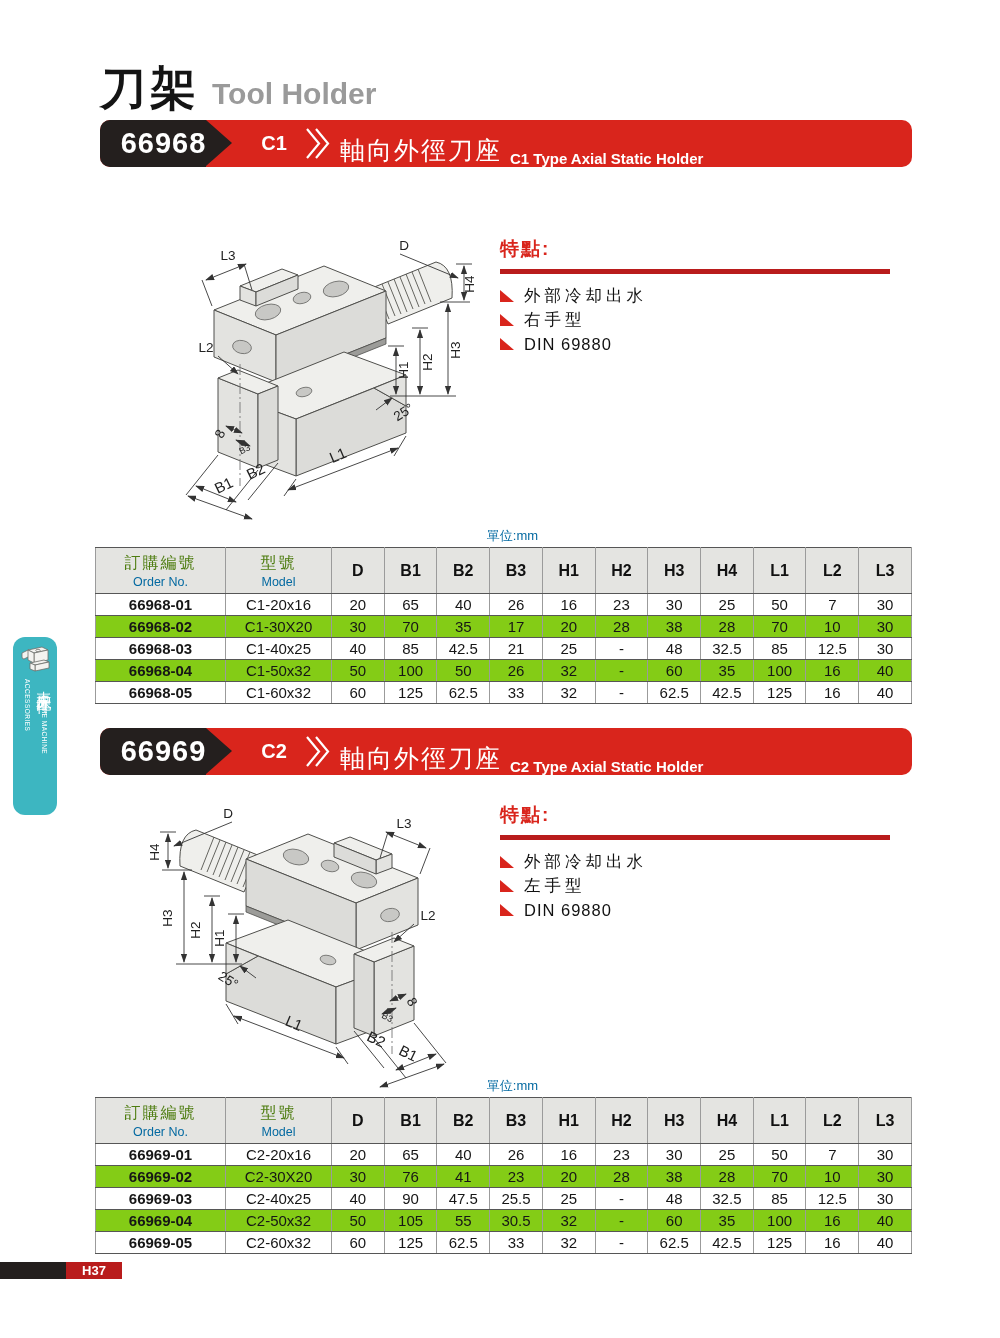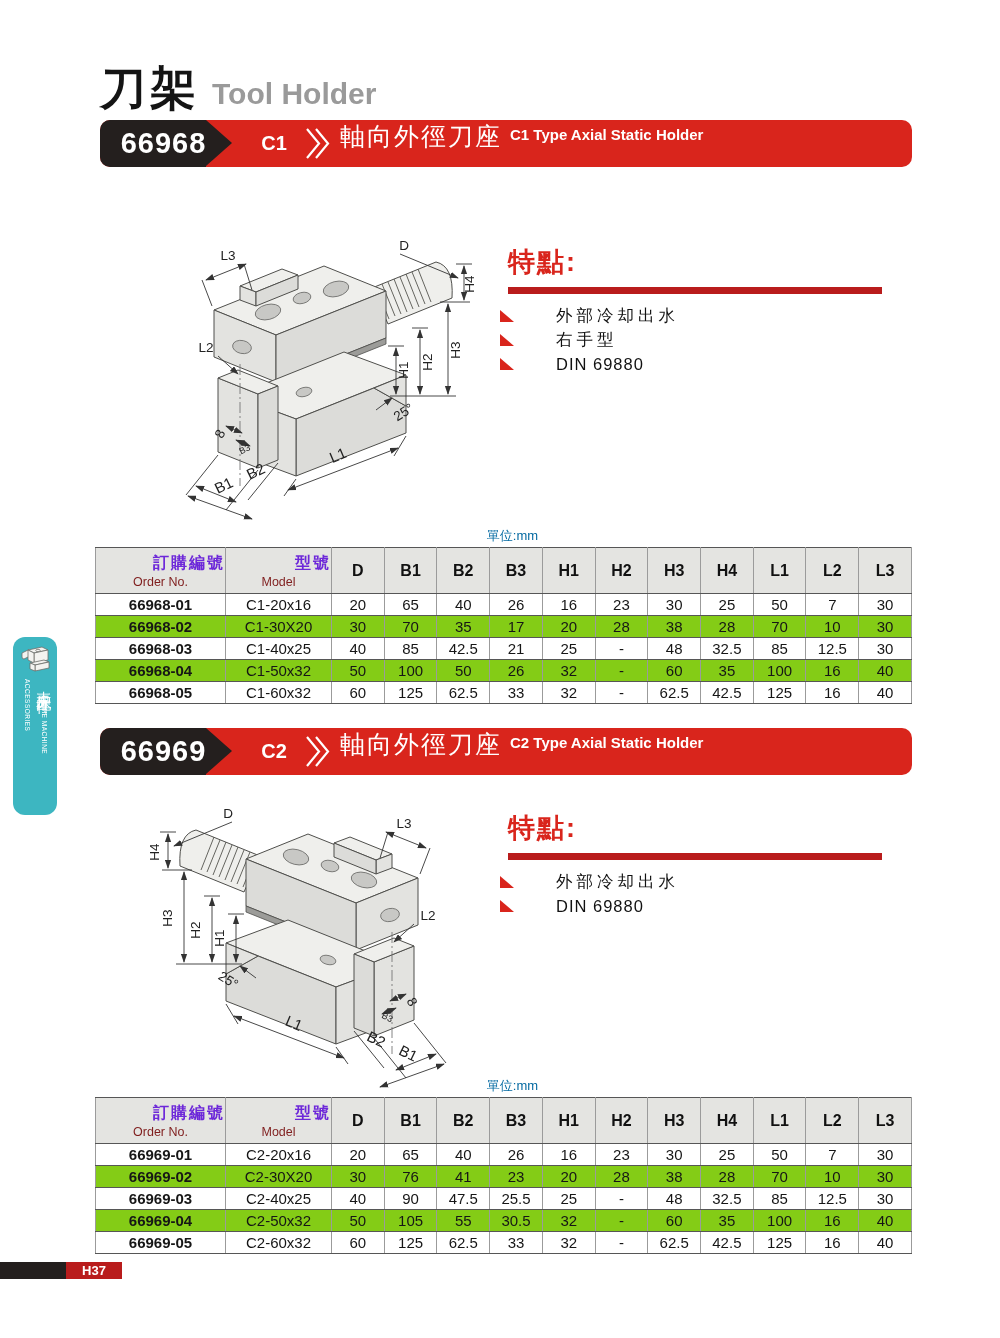"軸向外徑刀座" .banner-titles { align-items: flex-start -> flex-end }
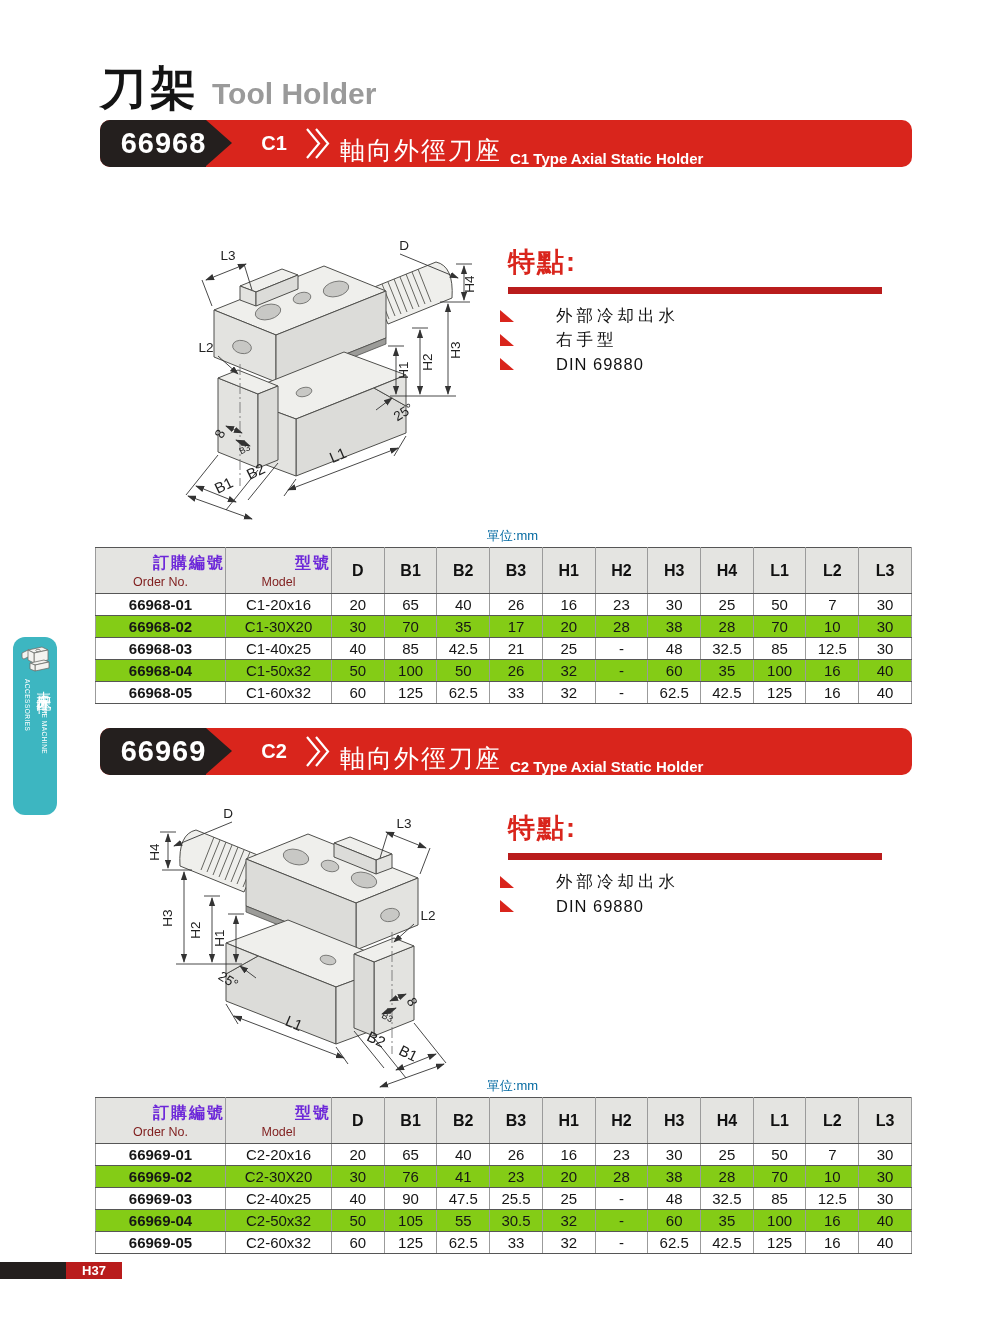"特點:" .features h3 { border-bottom: 7px solid #b91c1c -> 5px solid #b91c1c; font-size: 27px -> 19px; margin: 8px -> 0 }
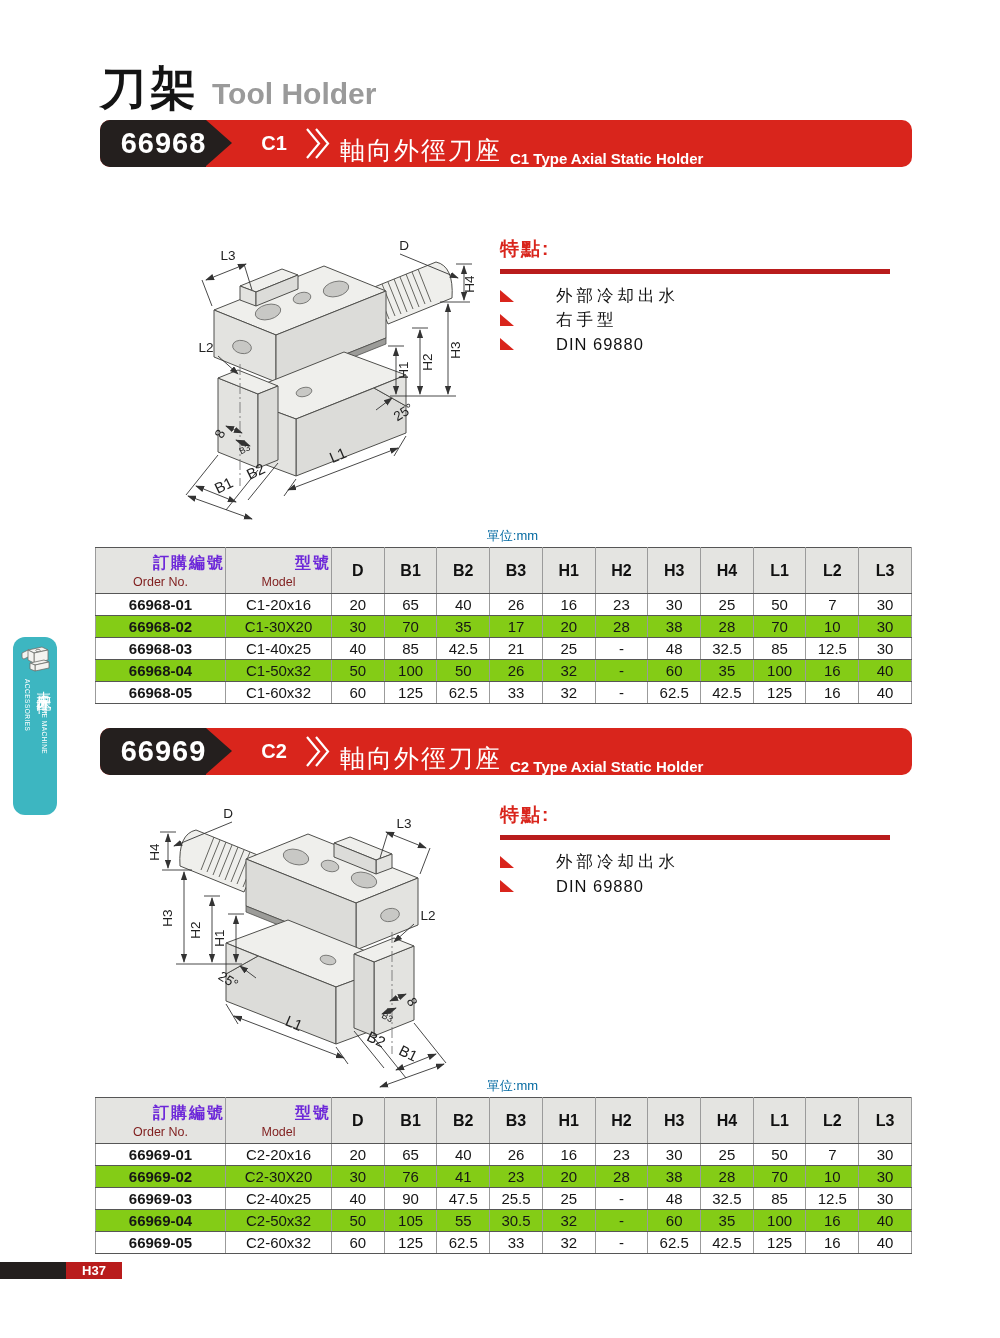"外部冷却出水" .features li { gap: 32px -> none }
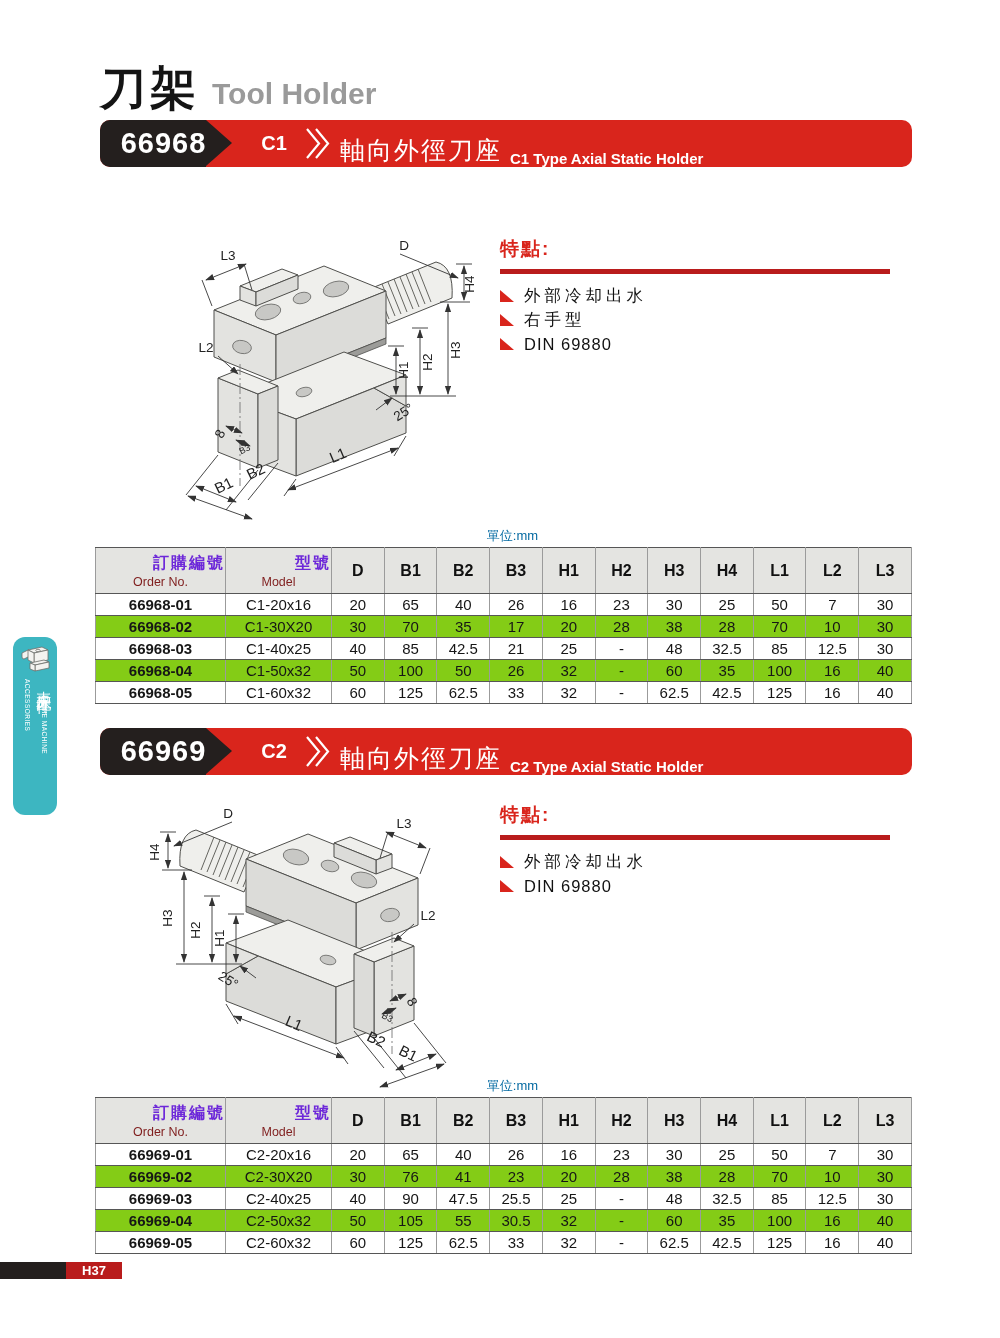"訂購編號" th .hzh { color: #6d28d9 -> #4d7c0f; font-weight: 700 -> 400; text-align: right -> none }
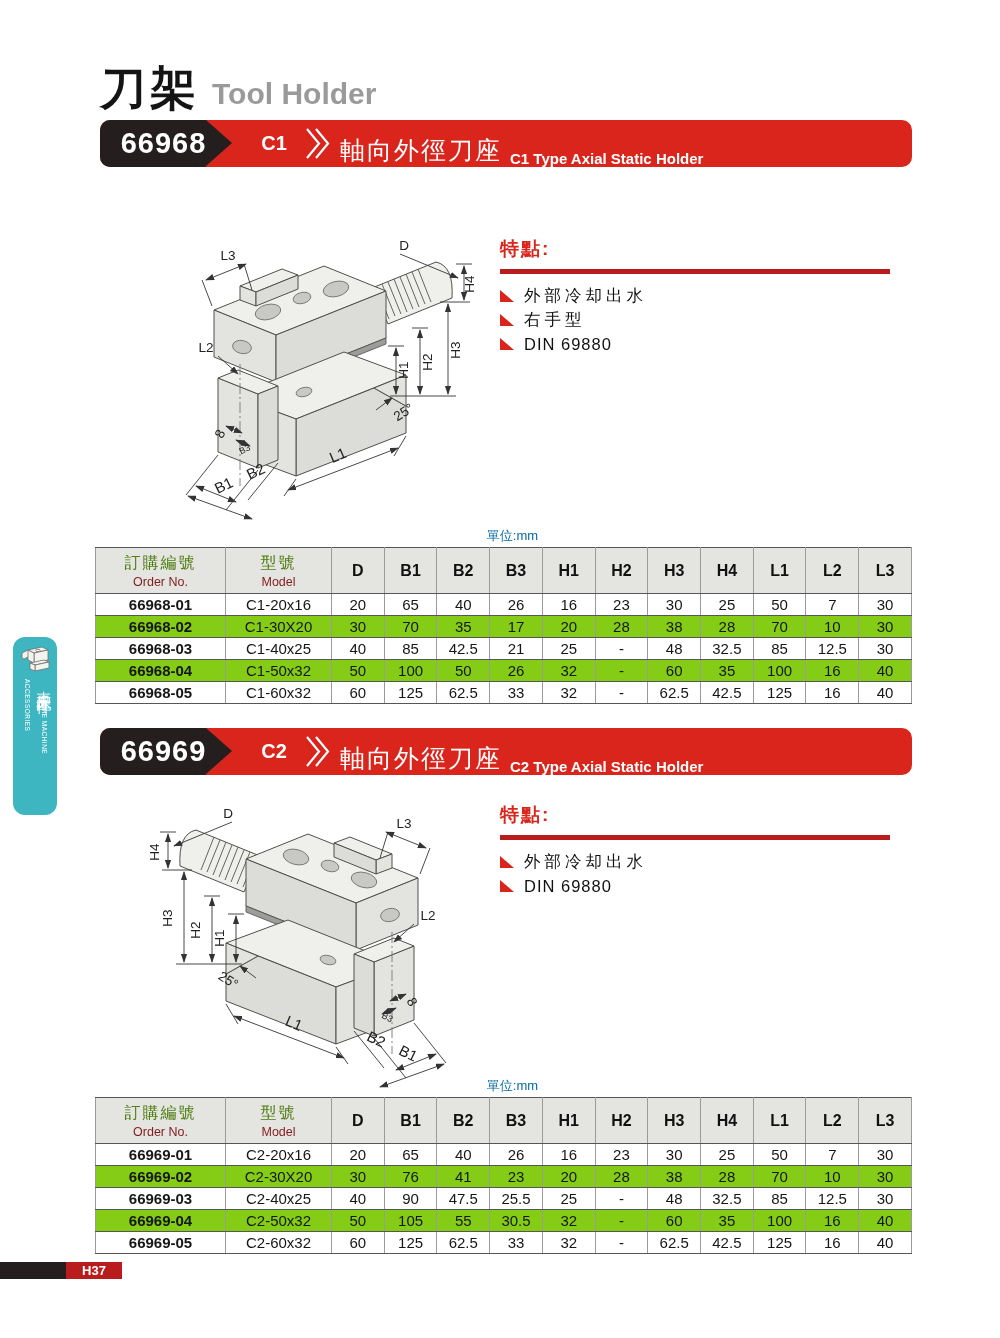"Order No." th .hen { color: #7f1d1d -> #0369a1 }
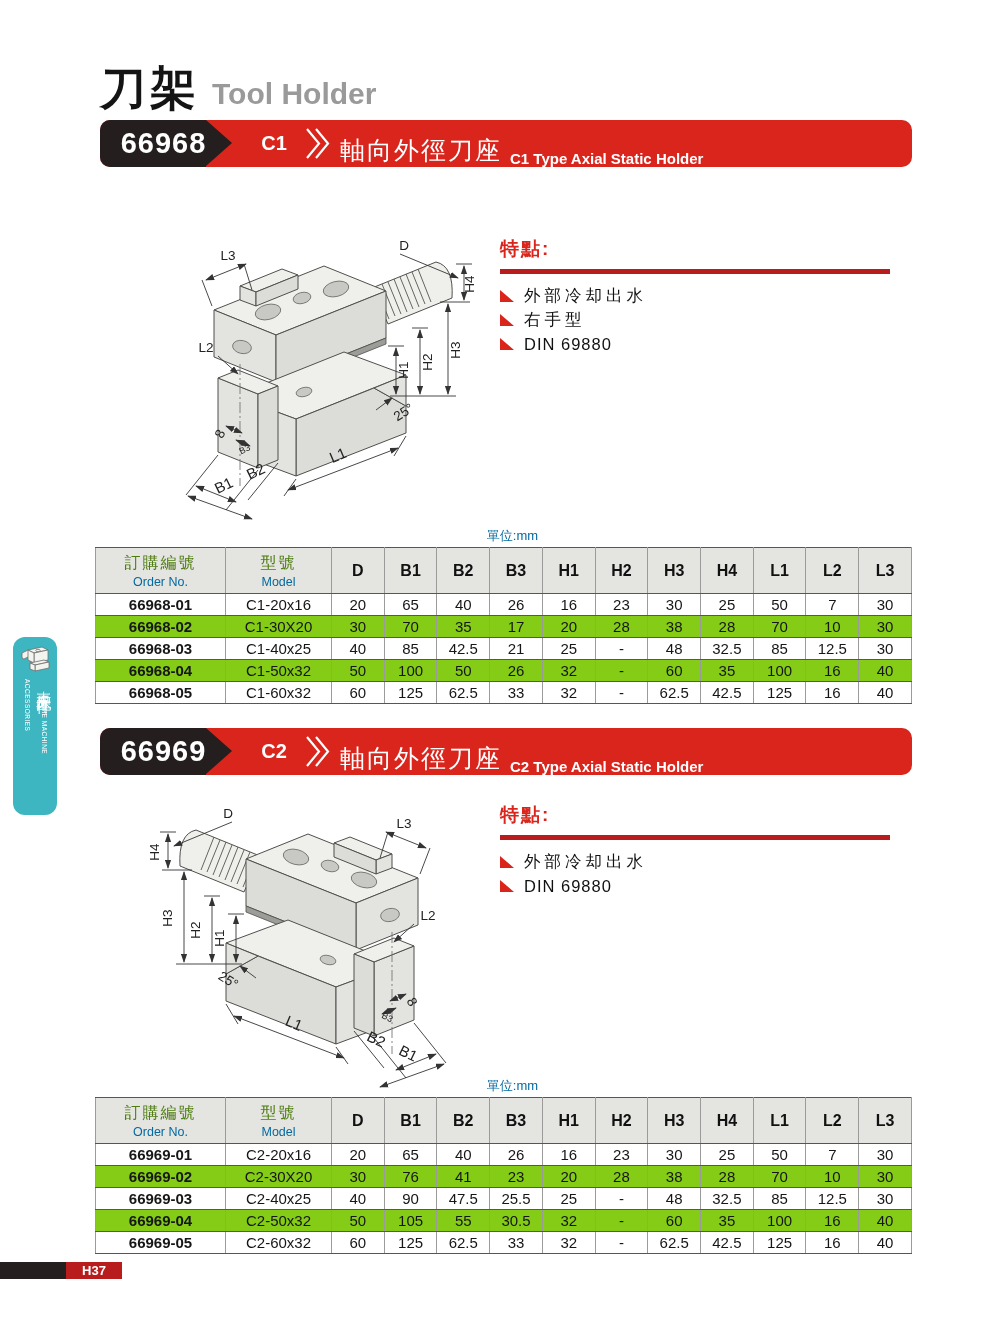"左手型" li { html: none -> <li> <span></span> <span>左手型</span> </li> }
